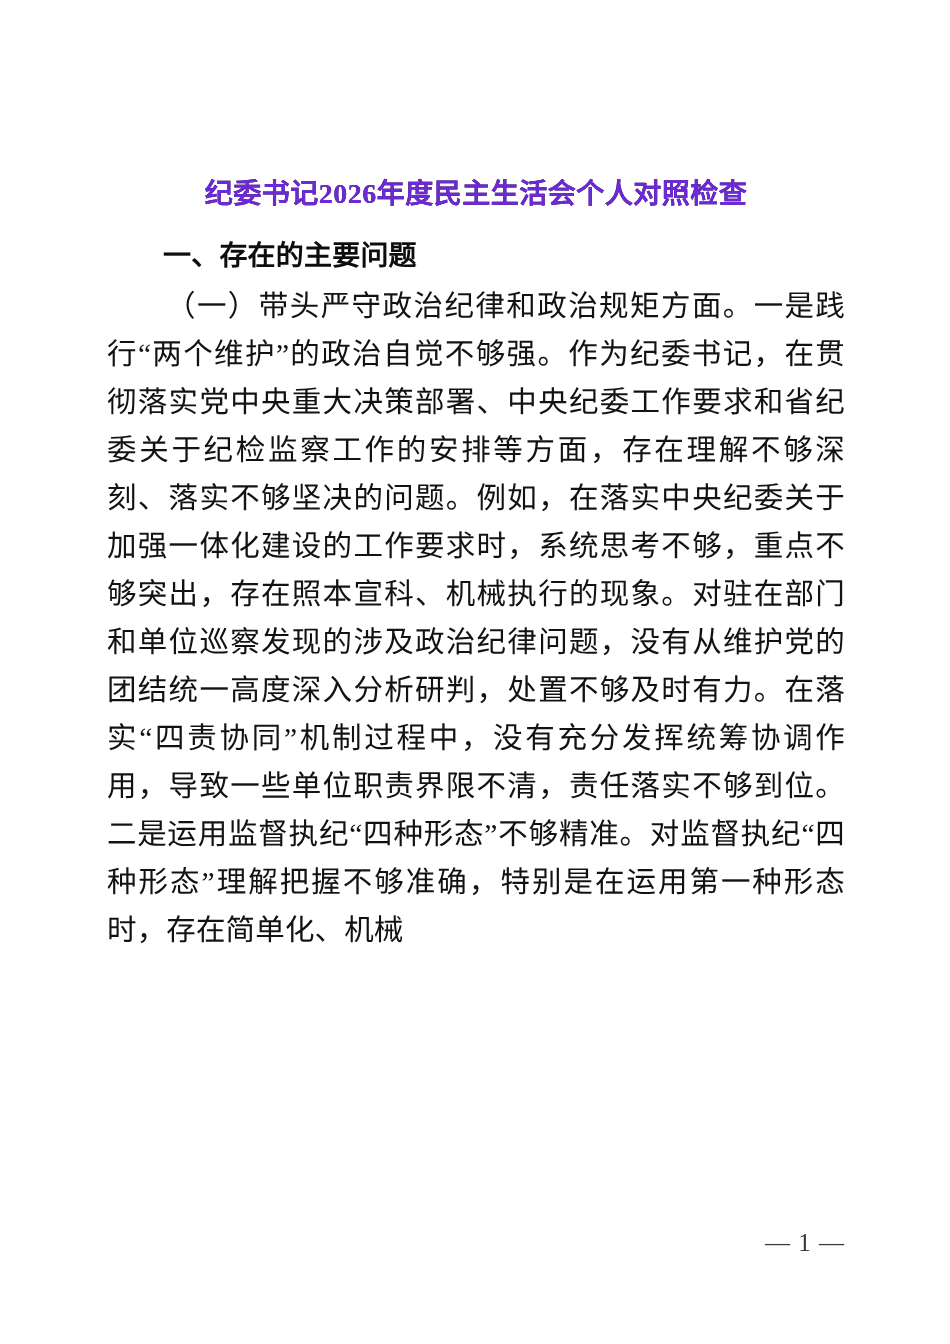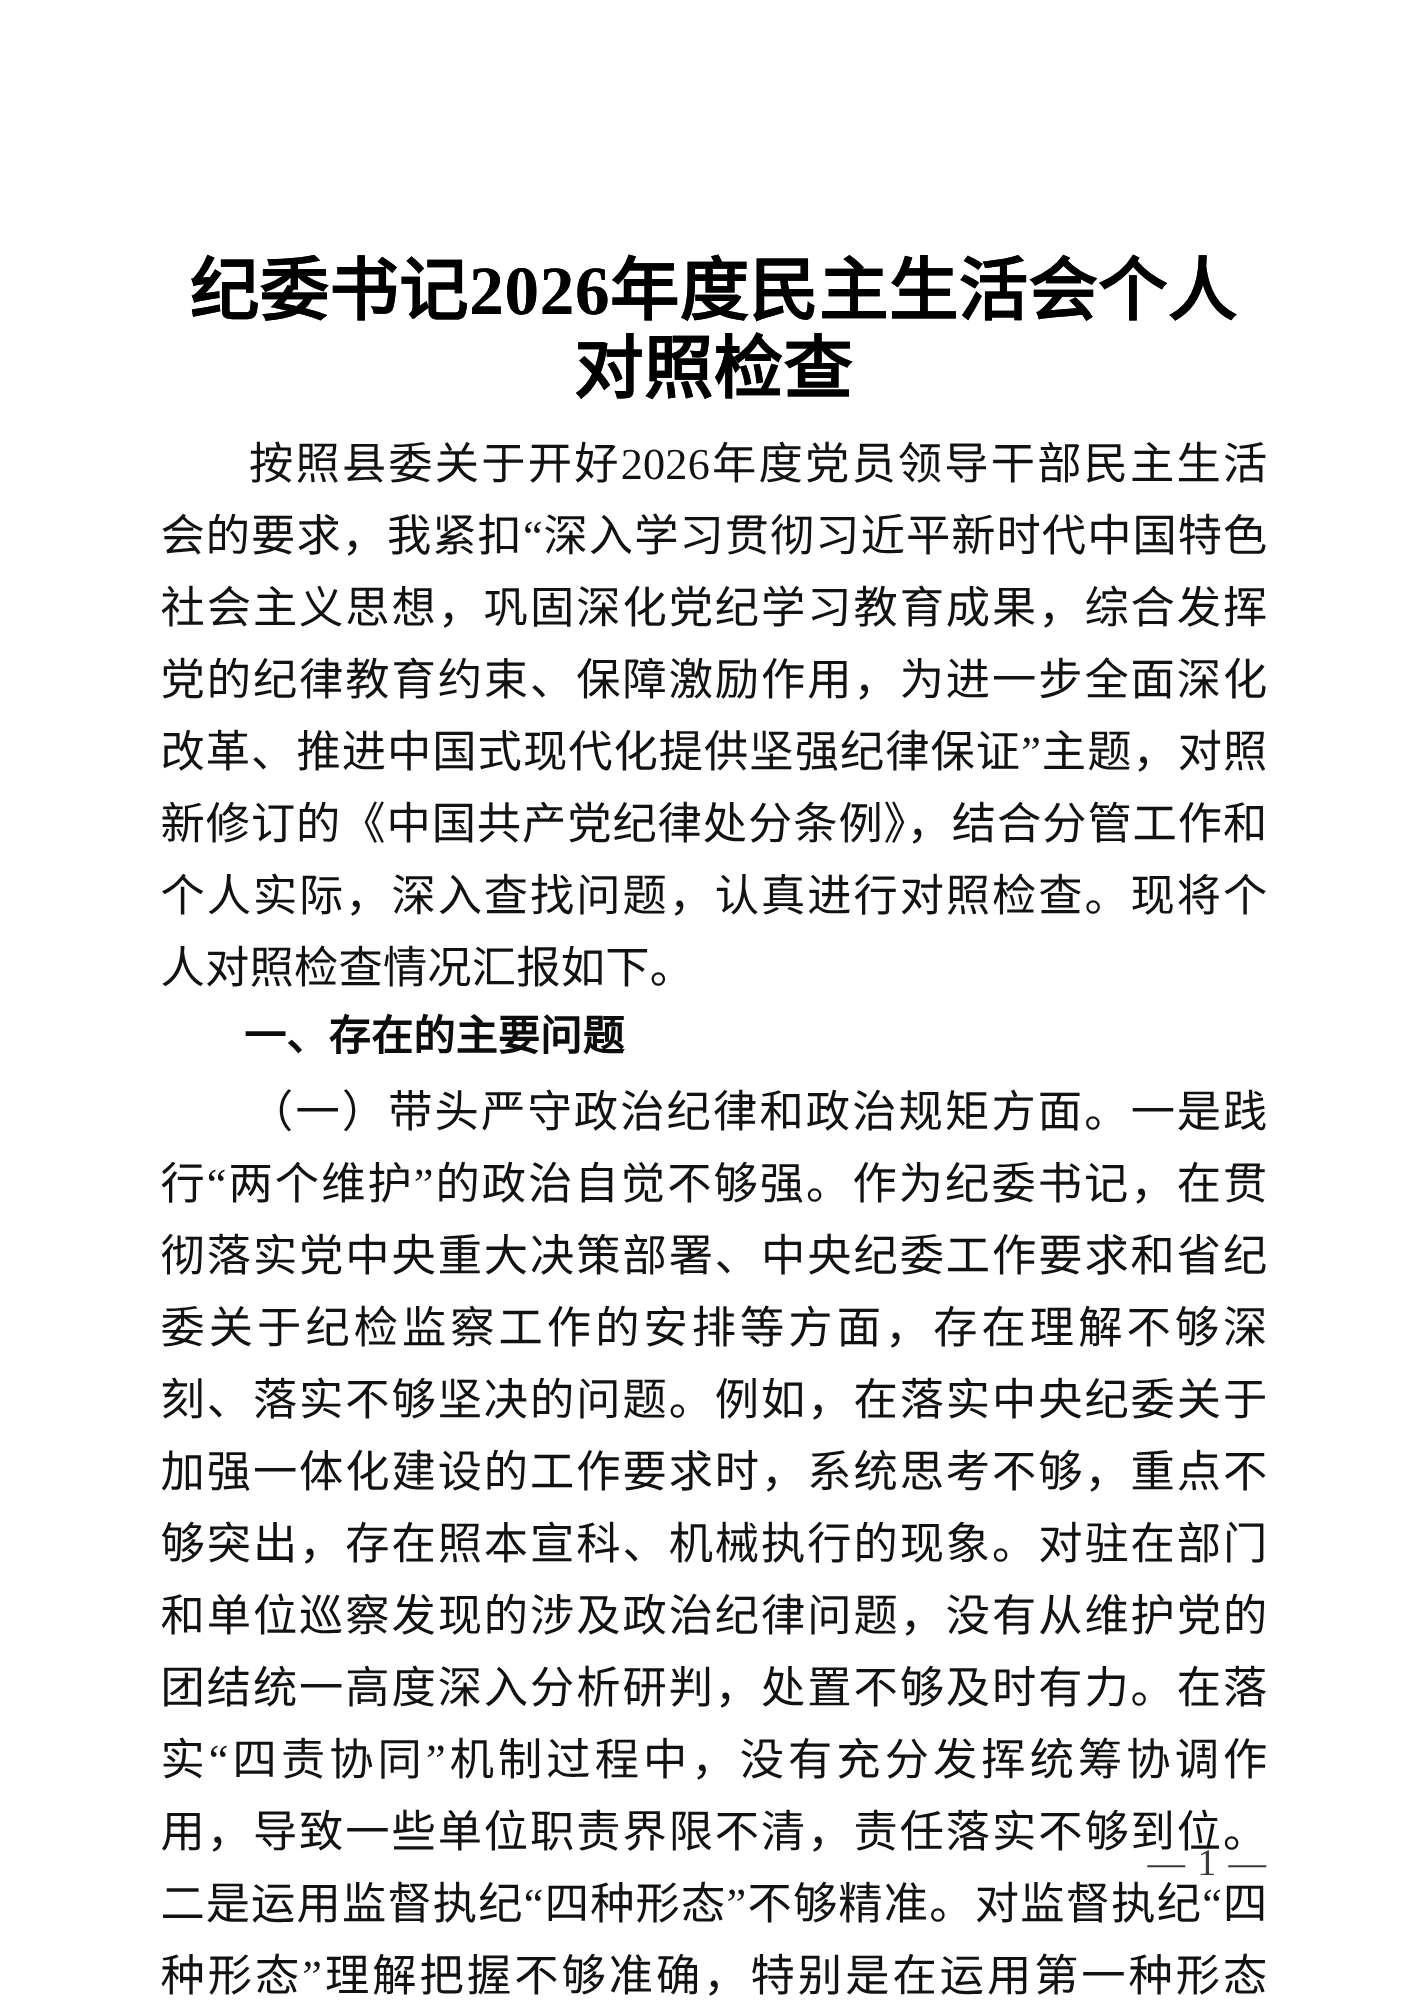"纪委书记2026年度民主生活会个人对照检查" .doc-title { color: #000000 -> #6d28d9; font-size: 46px -> 28px }
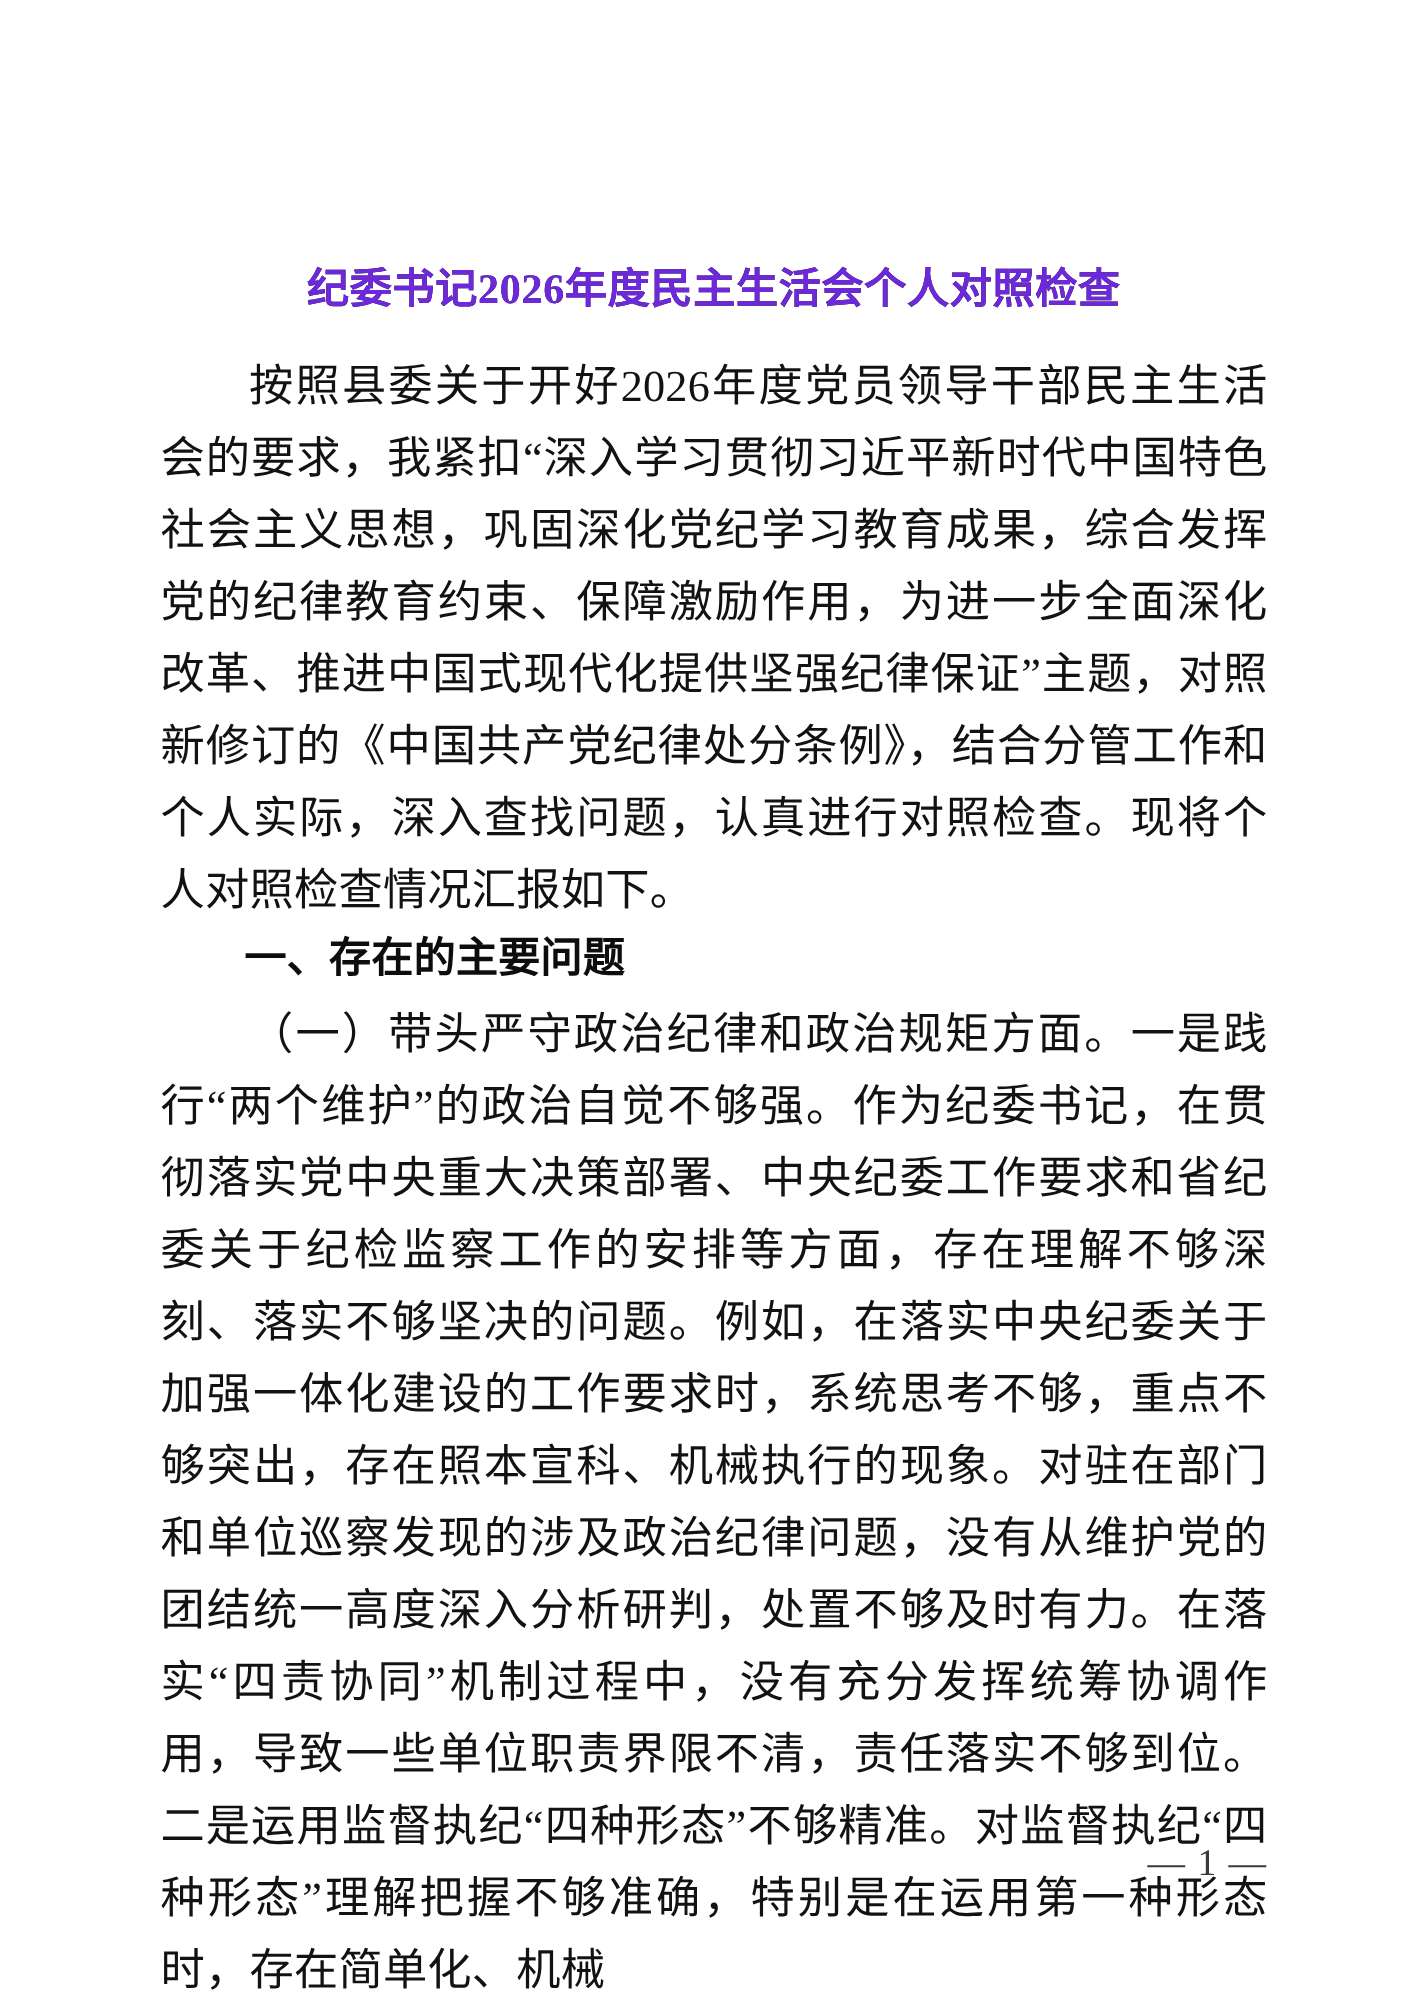"按照县委关于开好2026年度党员领导干部民主生活会的要求，我紧扣“深入学习贯彻习" p.para { html: <p>按照县委关于开好2026年度党员领导干部民主生活会的要求，我紧扣“深入学习贯彻习近平新时代中国特色社会主义思想，巩固深化党纪学习教育成果，综合发挥党的纪律教育约束、保障激励作用，为进一步全面深化改革、推进中国式现代化提供坚强纪律保证”主题，对照新修订的《中国共产党纪律处分条例》，结合分管工作和个人实际，深入查找问题，认真进行对照检查。现将个人对照检查情况汇报如下。</p> -> none }
